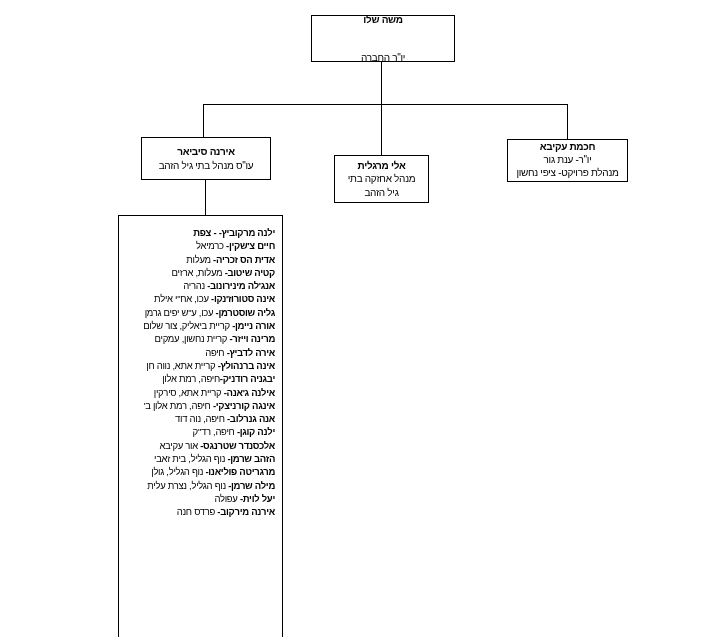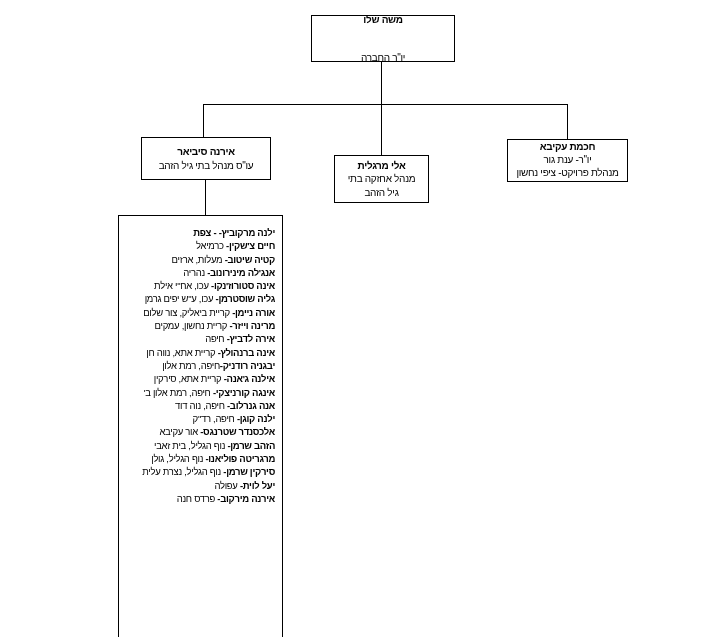"אדית הס זכריה- מעלות" div.staff-row { html: none -> <div><b>אדית הס זכריה-</b><span> מעלות</span></div> }
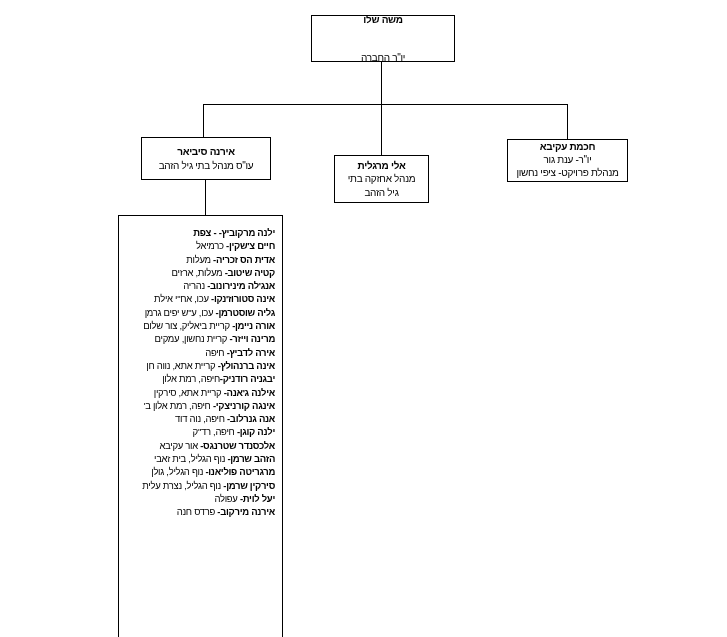"סירקין שרמן-" b.staff-name { text: סירקין -> מילה }
